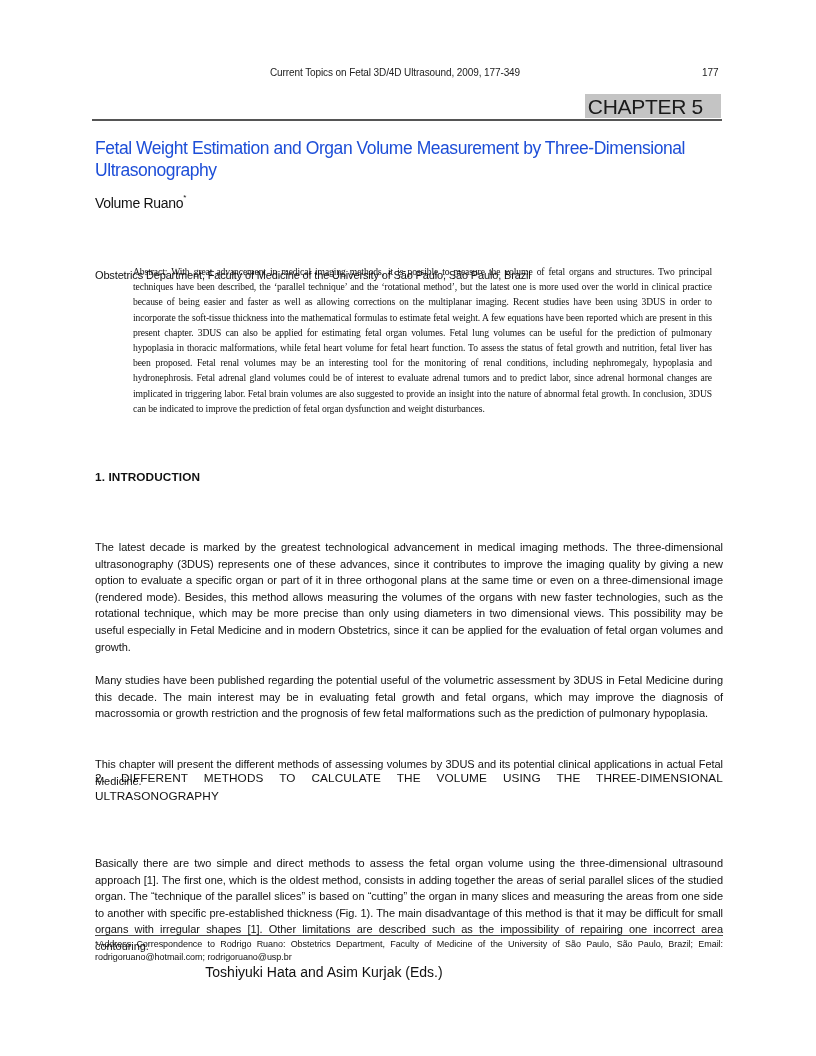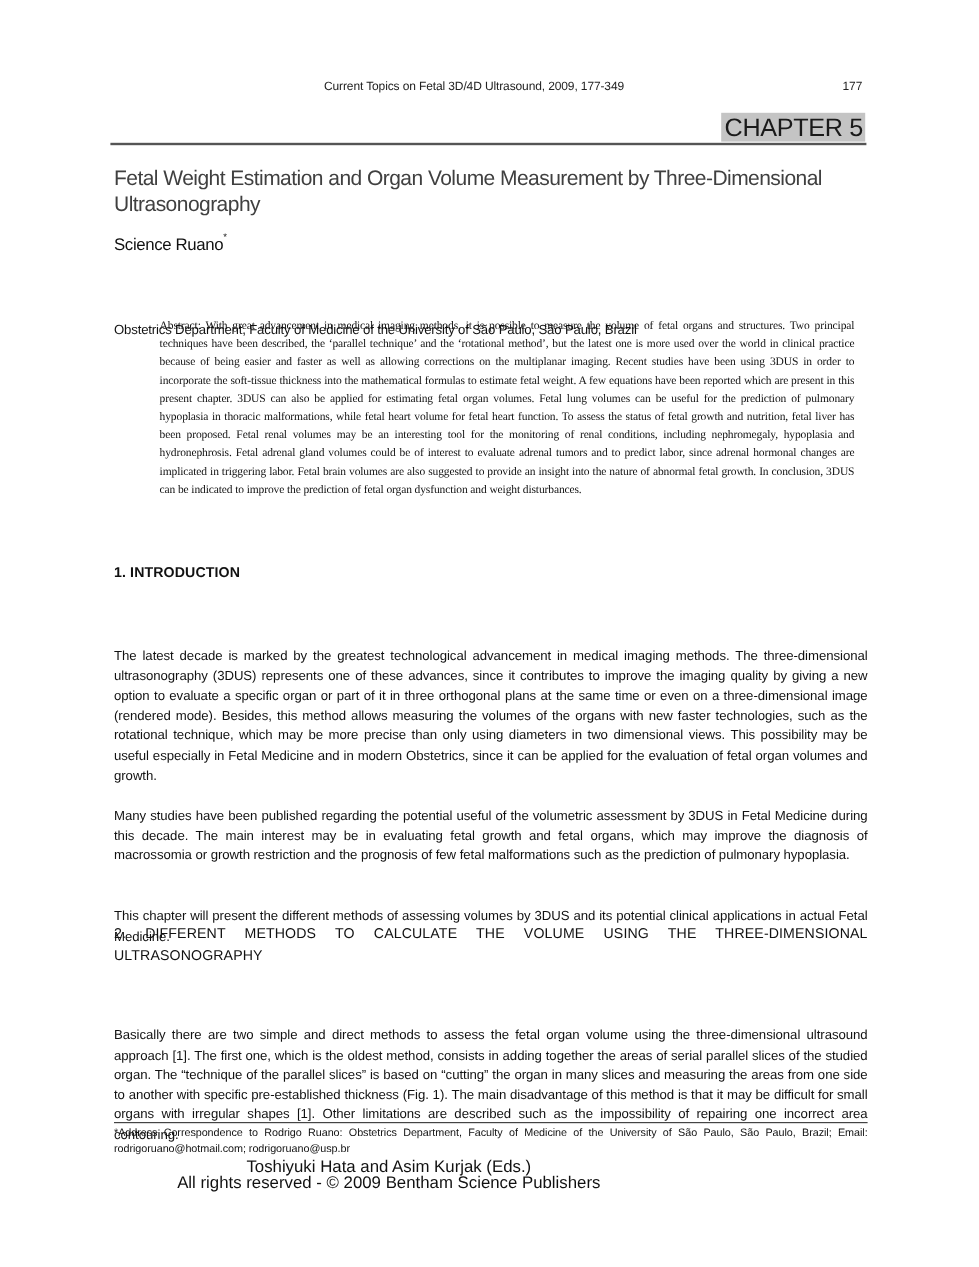"CHAPTER 5" .chapter-banner { padding: 1px 2px 0 3px -> 1px 18px 0 3px }
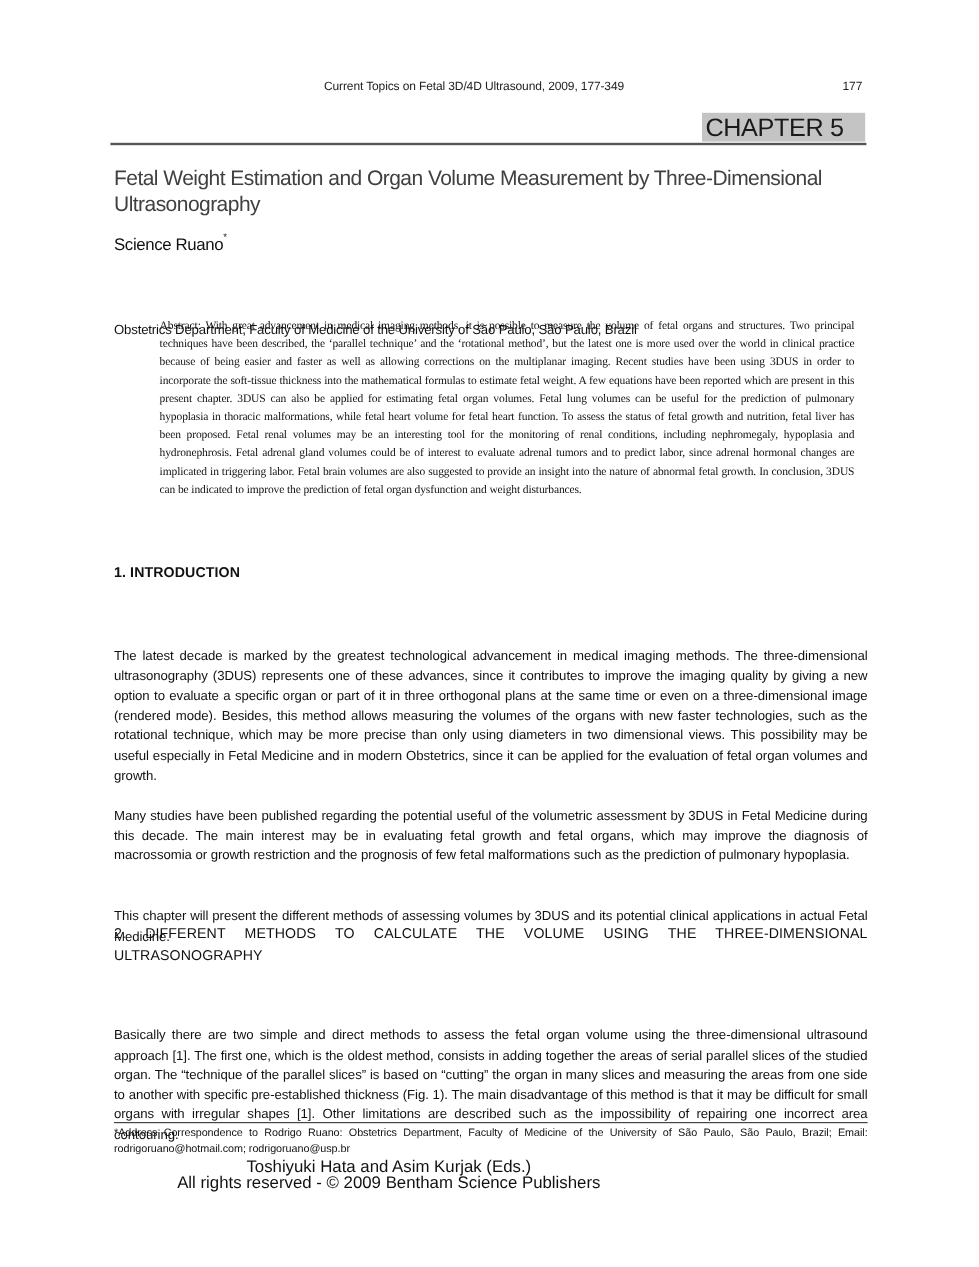"Fetal Weight Estimation and Organ" .title { color: #404040 -> #1d4ed8 }
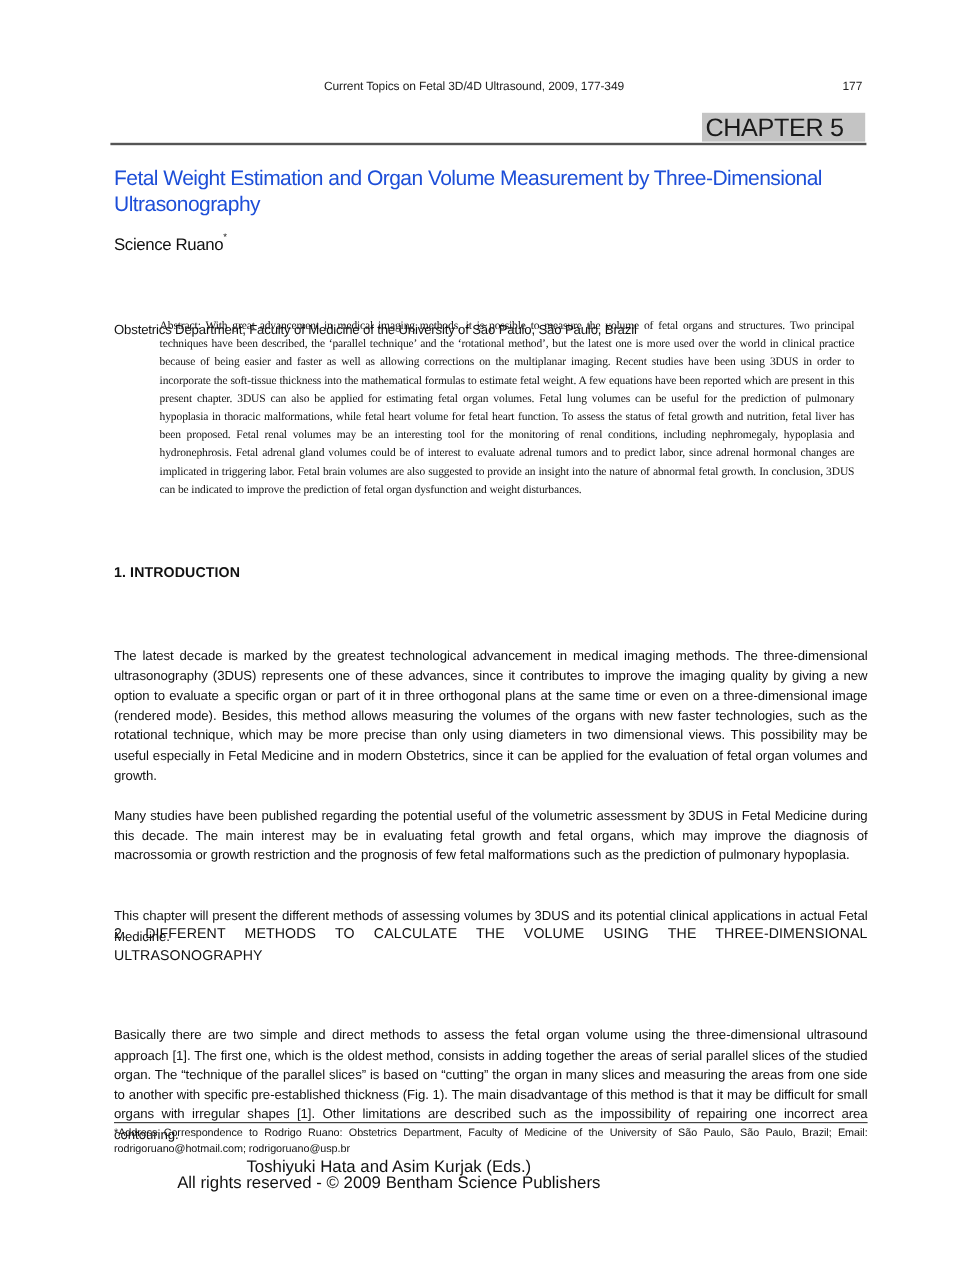"Science Ruano" span { text: Science -> Volume }
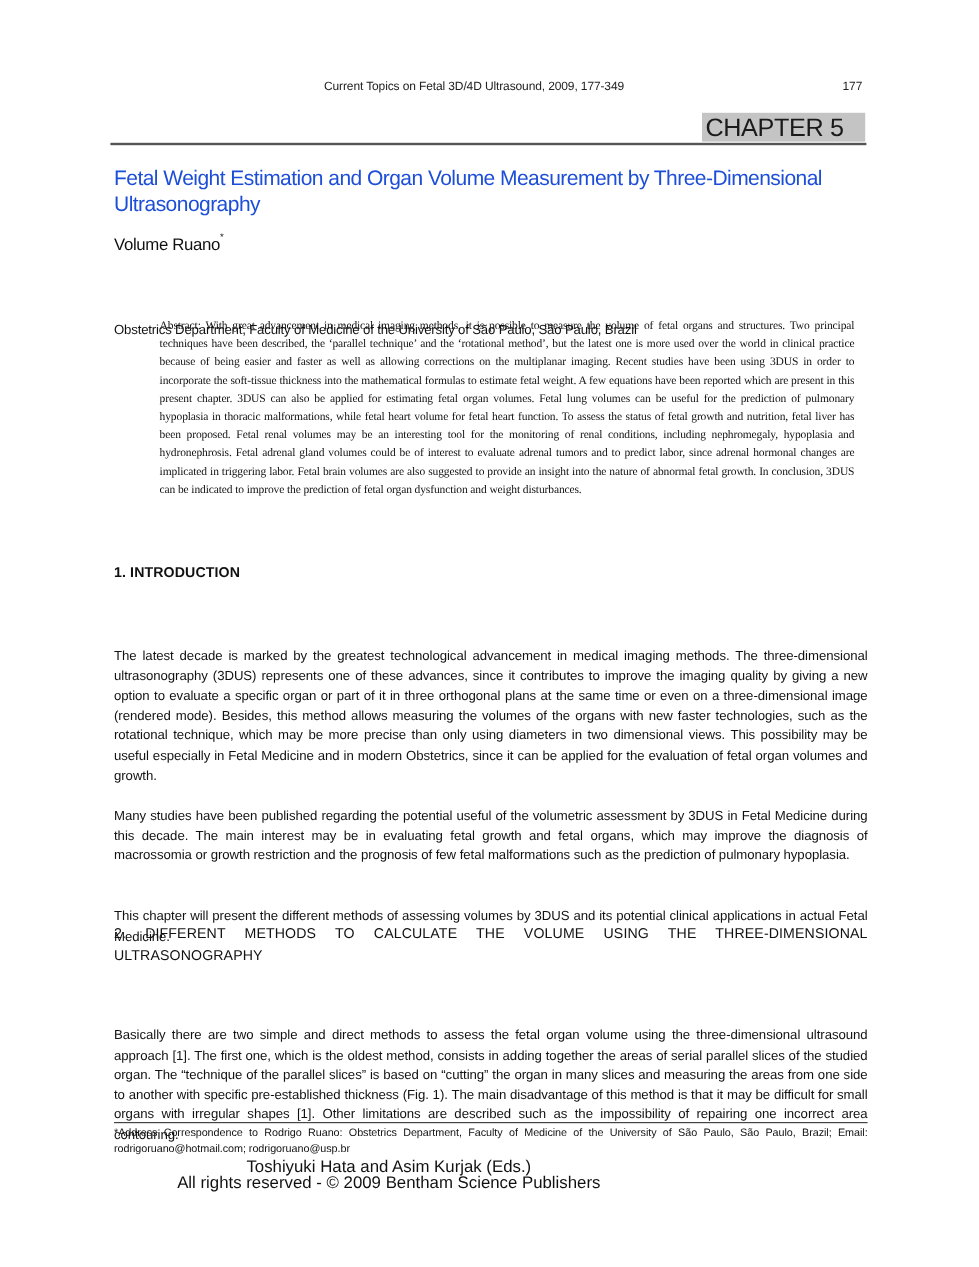"All rights reserved - ©" div { html: <div>All rights reserved - © 2009 Bentham Science Publishers</div> -> none }
